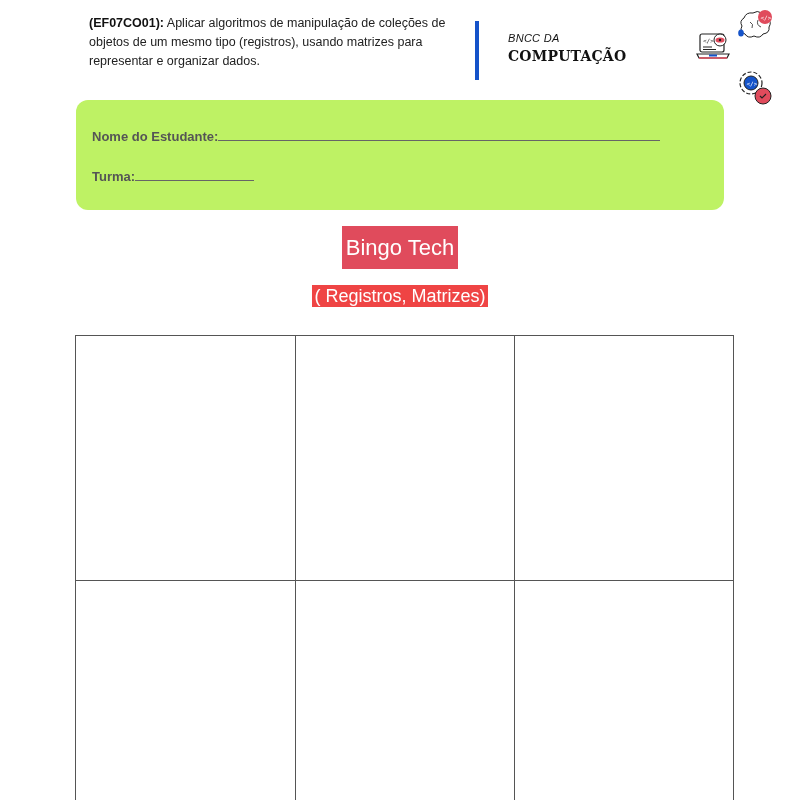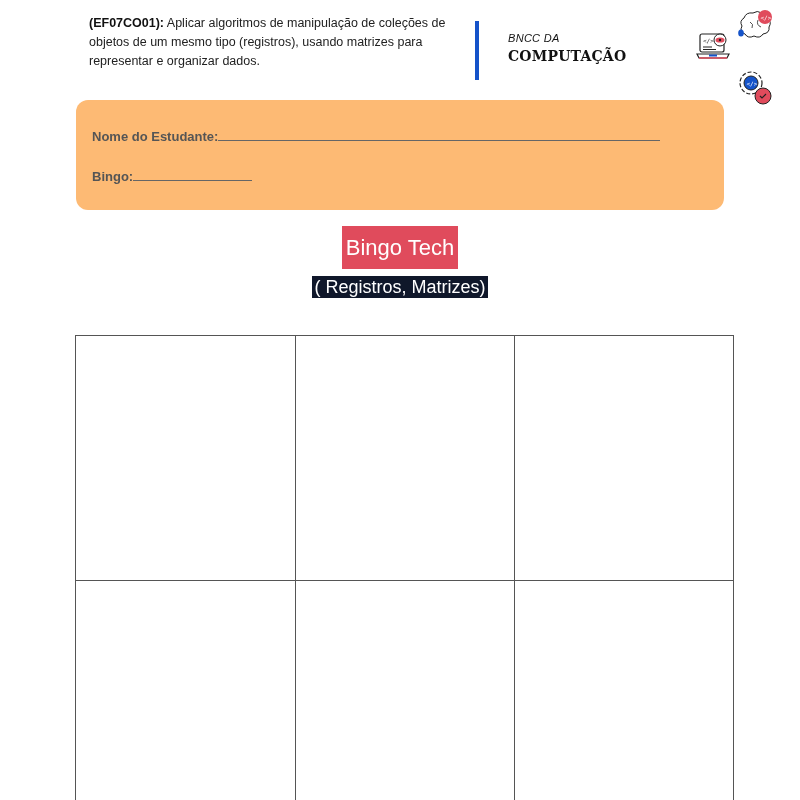"Nome do Estudante:" .student-box { background: #fdba74 -> #bef264 }
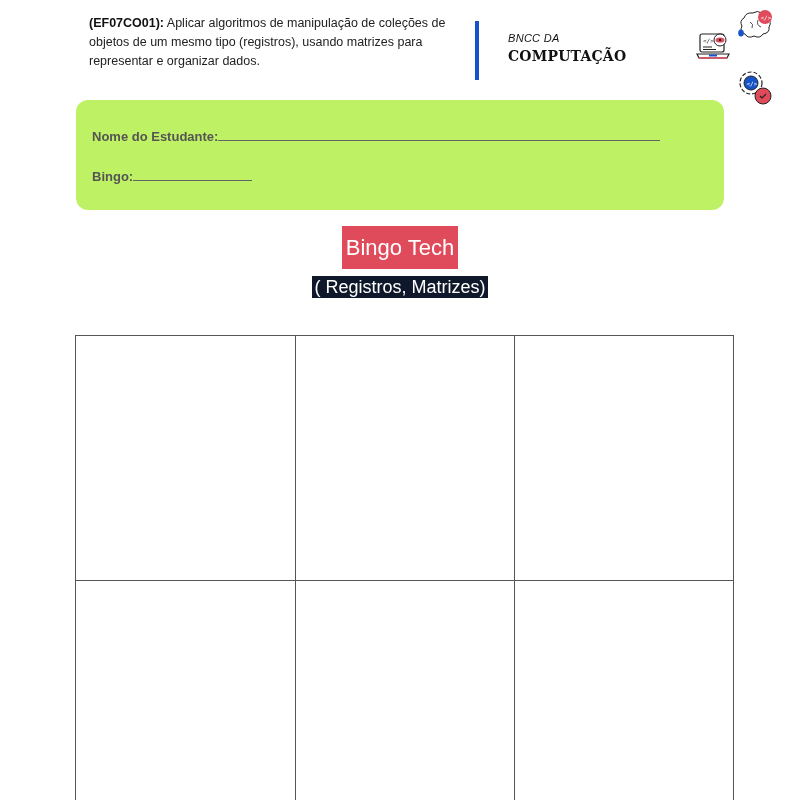"Bingo:" span { text: Bingo -> Turma }
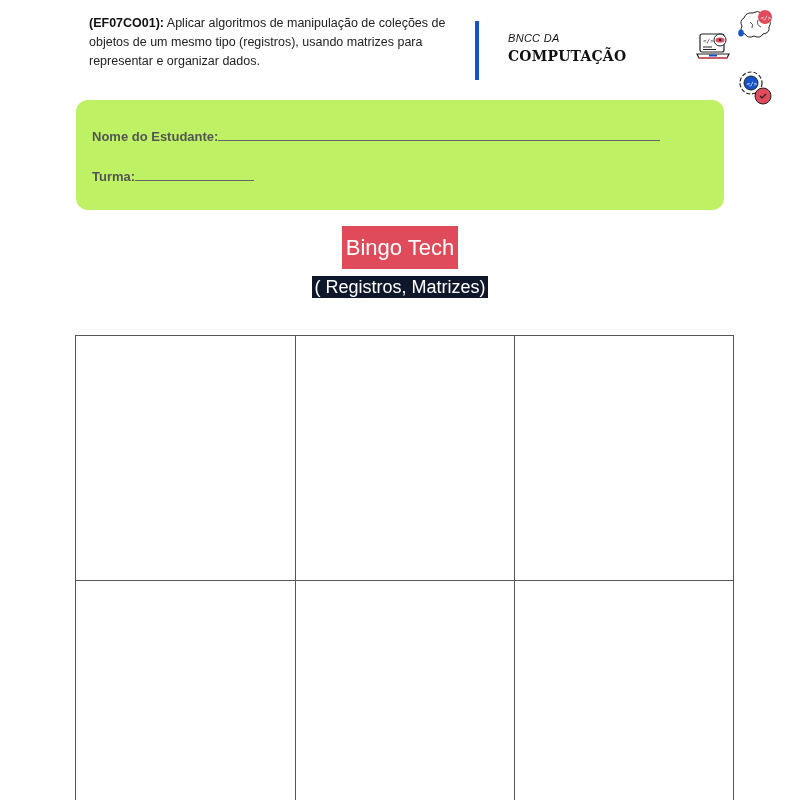"( Registros, Matrizes)" .title-sub { background: #0f172a -> #ef4444; margin-top: 7px -> 16px }
